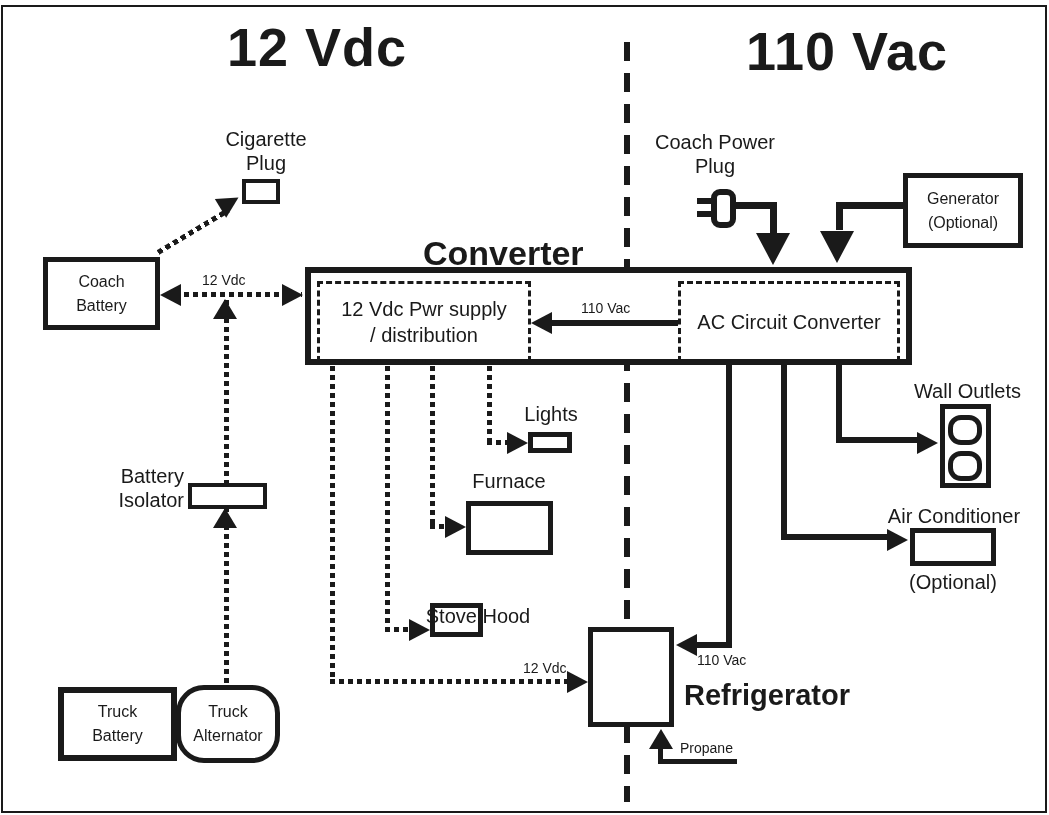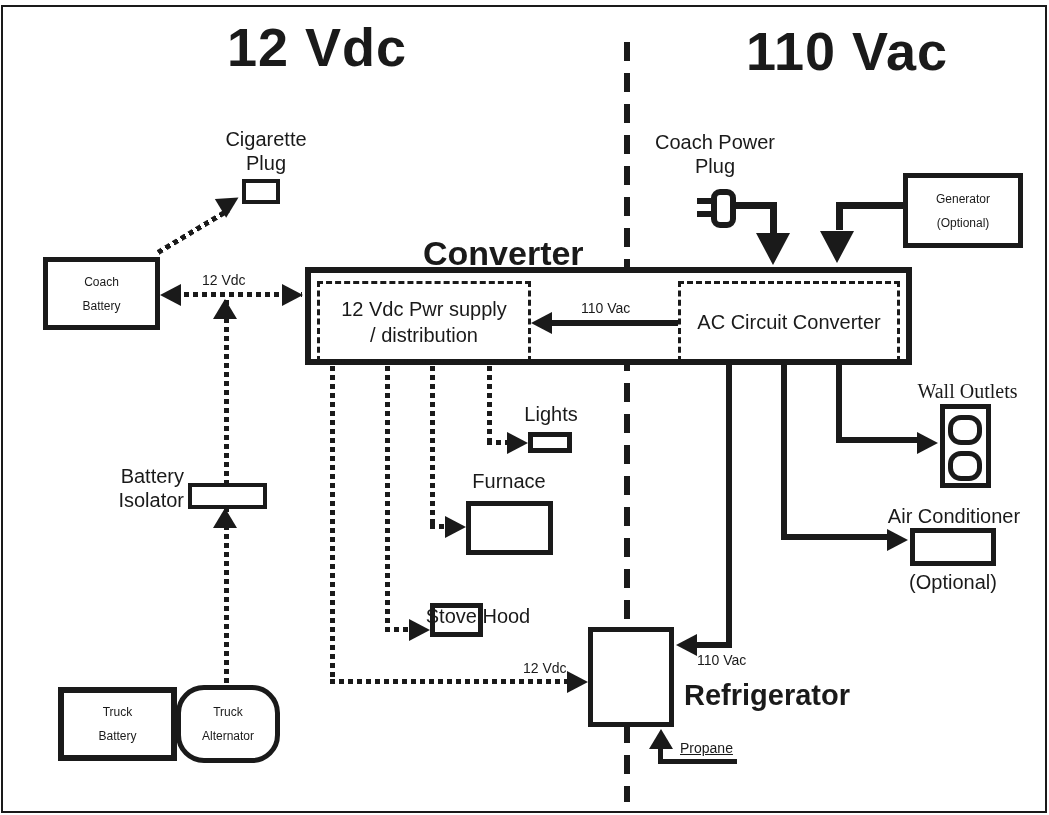"Generator" .box { font-size: 12px -> 16px }
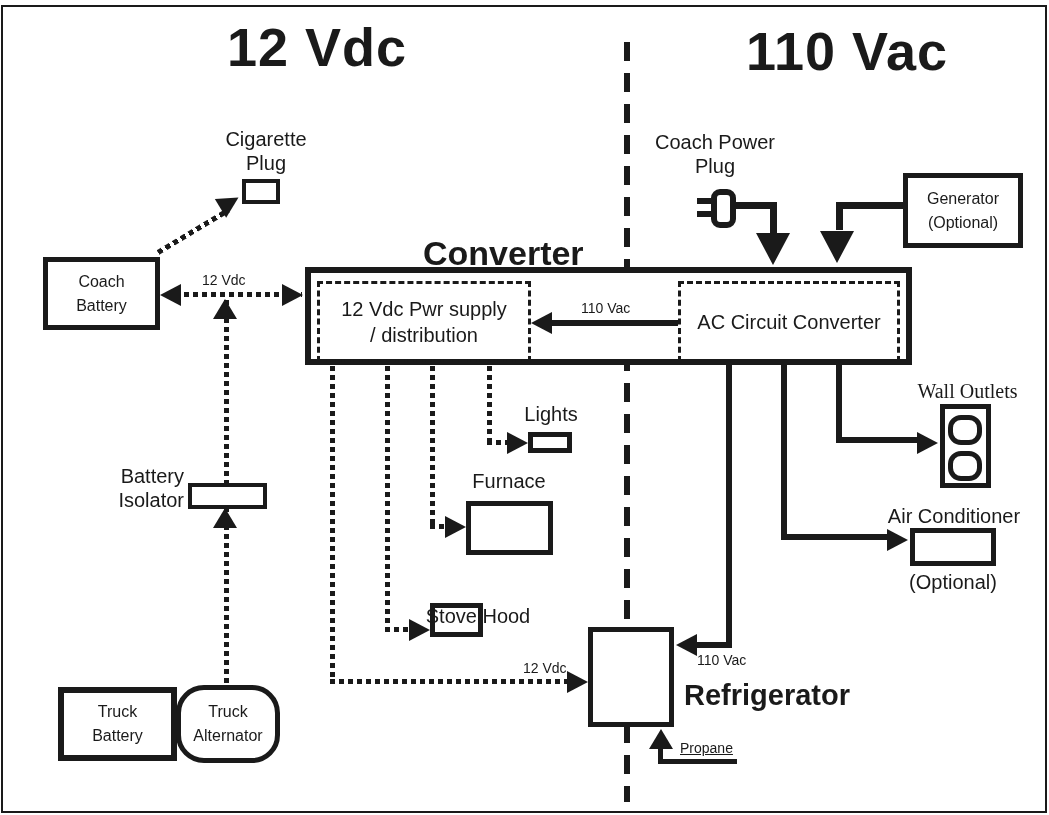"Wall Outlets" div.lbl { font-family: Liberation Serif, serif -> none }
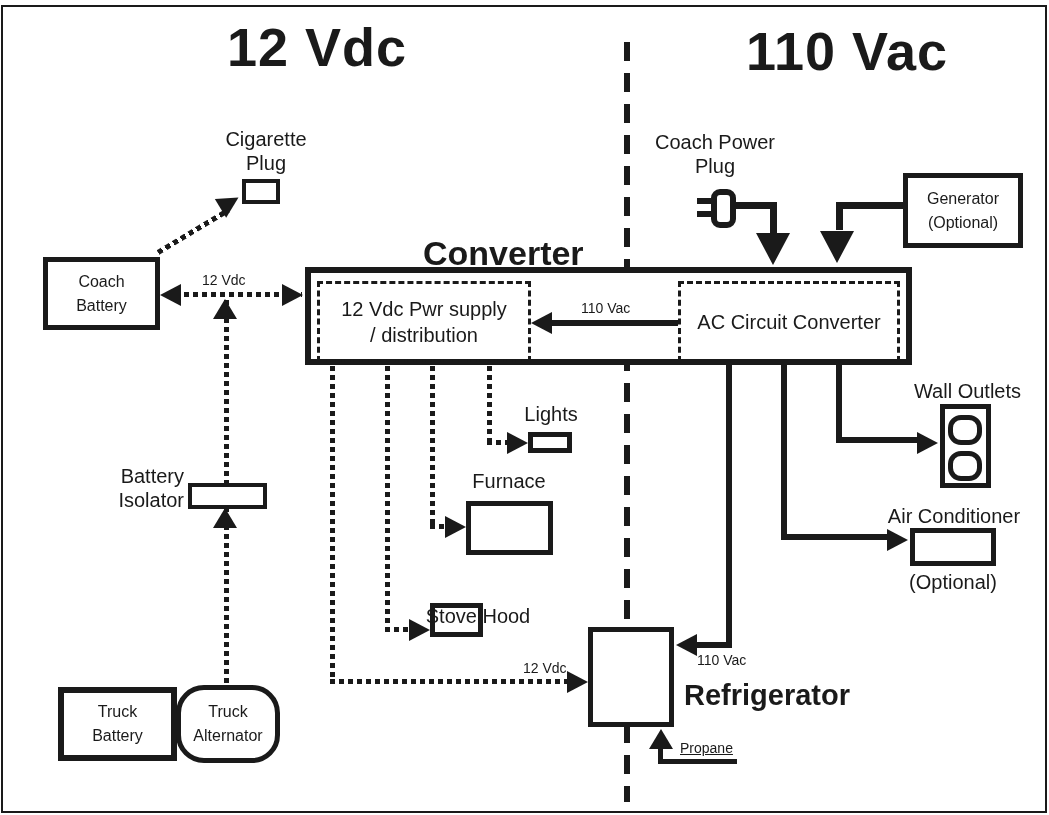"Propane" div.lbl { text-decoration: underline -> none }
